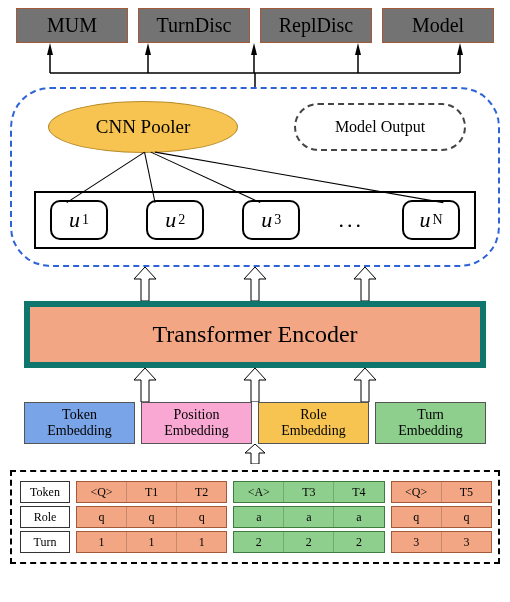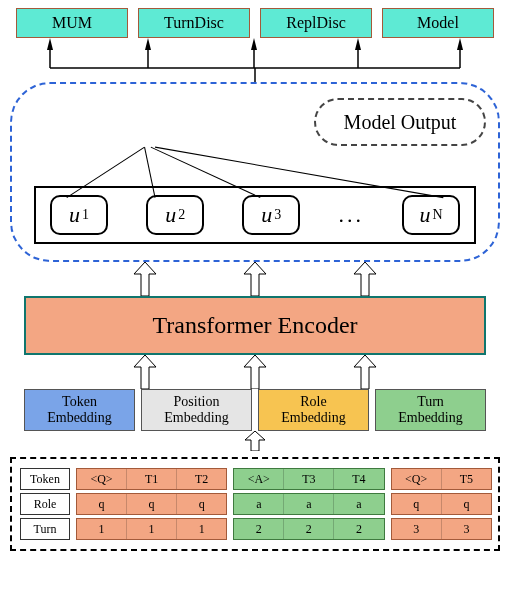"MUM" .task { background: #5eead4 -> #737373; font-size: 16px -> 20px }
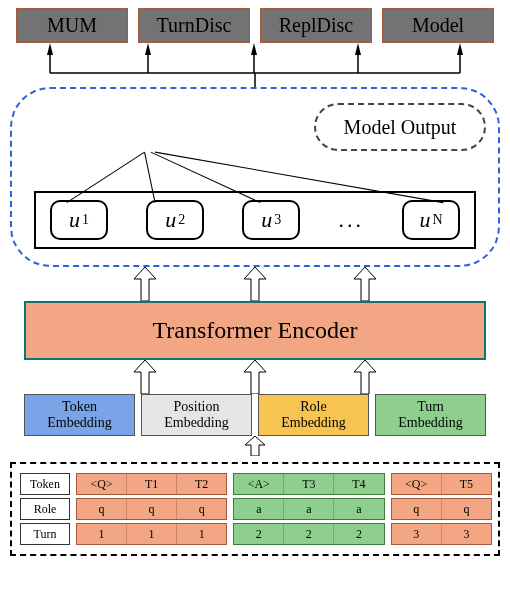"CNN Pooler" div.cnn { html: none -> <div>CNN Pooler</div> }
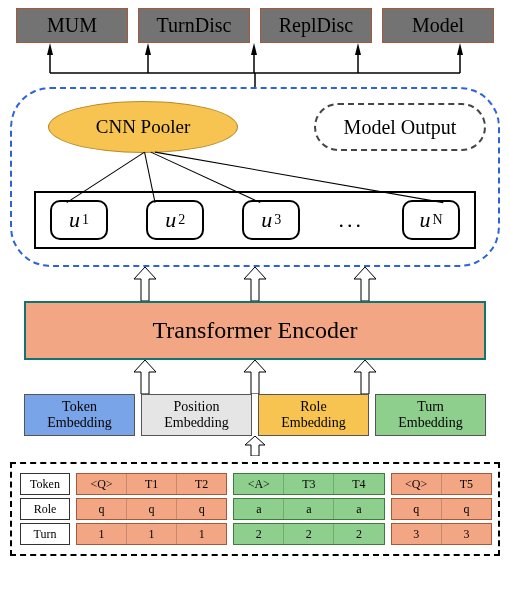"Model Output" .modelout { font-size: 20px -> 16px; right: 12px -> 32px }
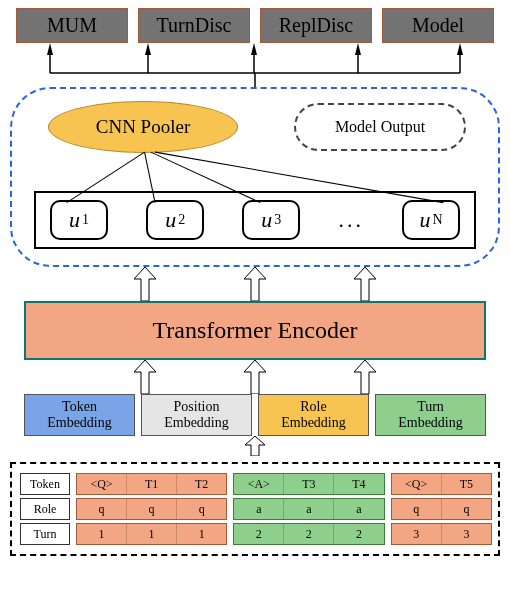"Transformer Encoder" .encoder { border: 2px solid #0f766e -> 6px solid #0f766e }
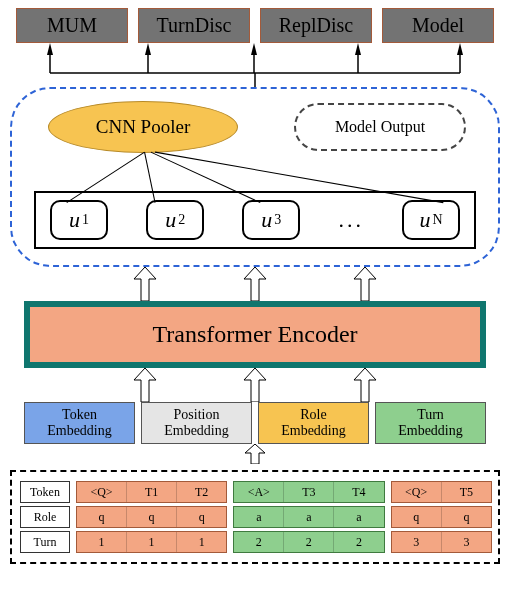"Position" .emb.gray { background: #e5e5e5 -> #f9a8d4 }
